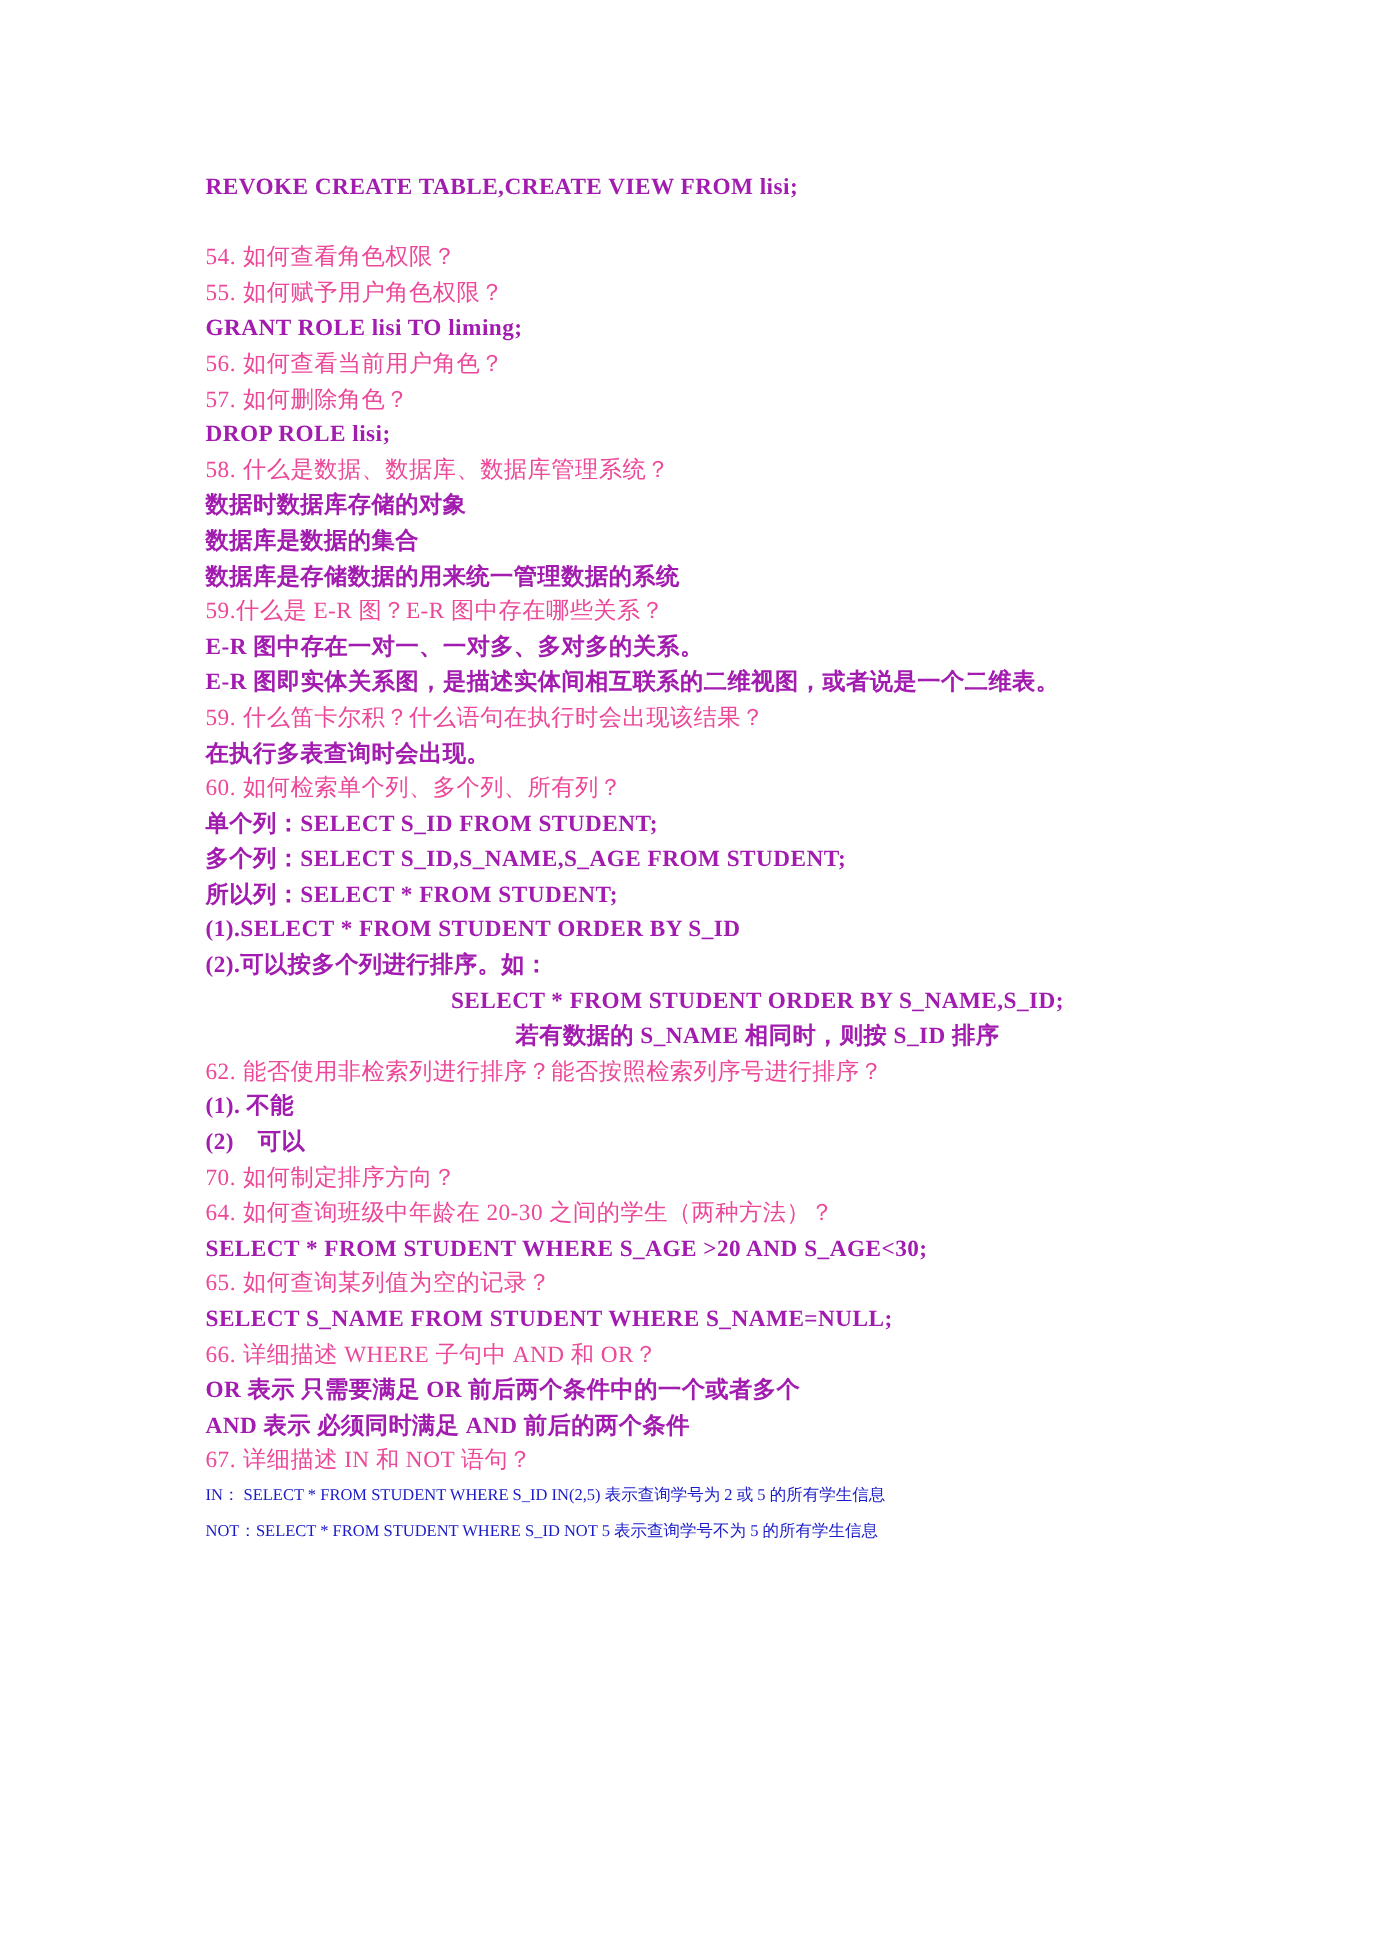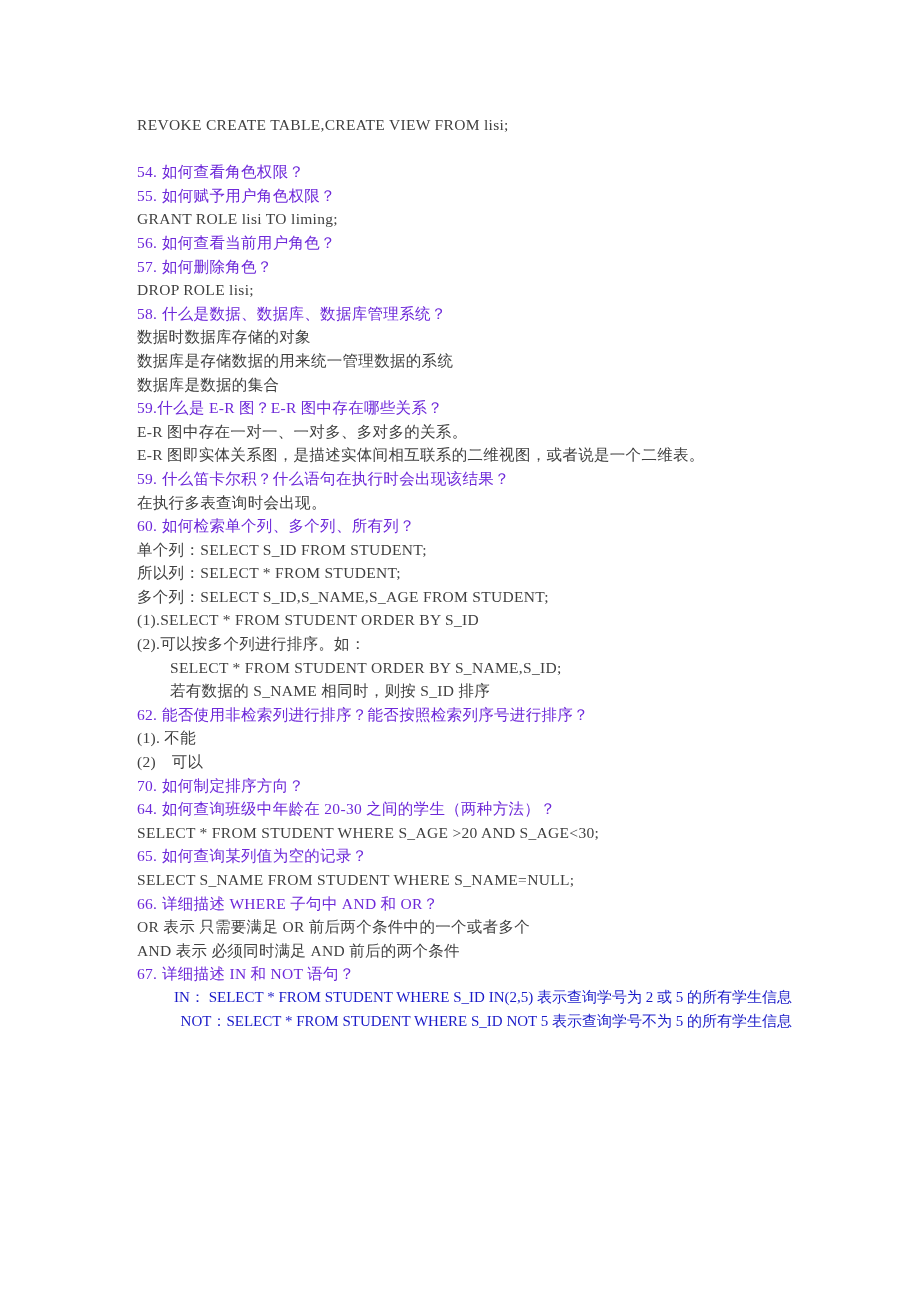"REVOKE CREATE TABLE,CREATE VIEW FROM" .a { color: #404040 -> #a21caf; font-weight: none -> bold }
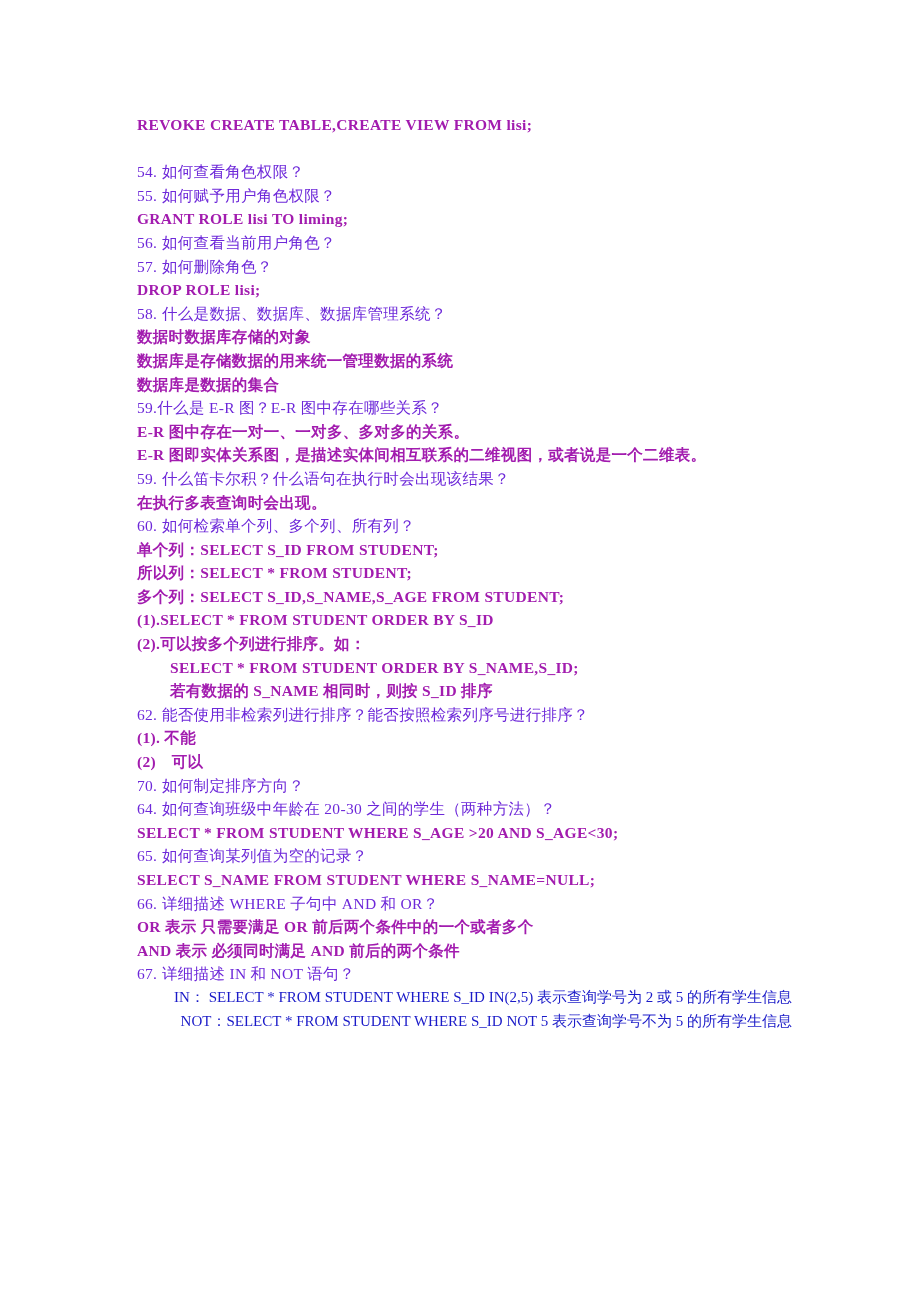"54. 如何查看角色权限？" .q { color: #6d28d9 -> #ec4899 }
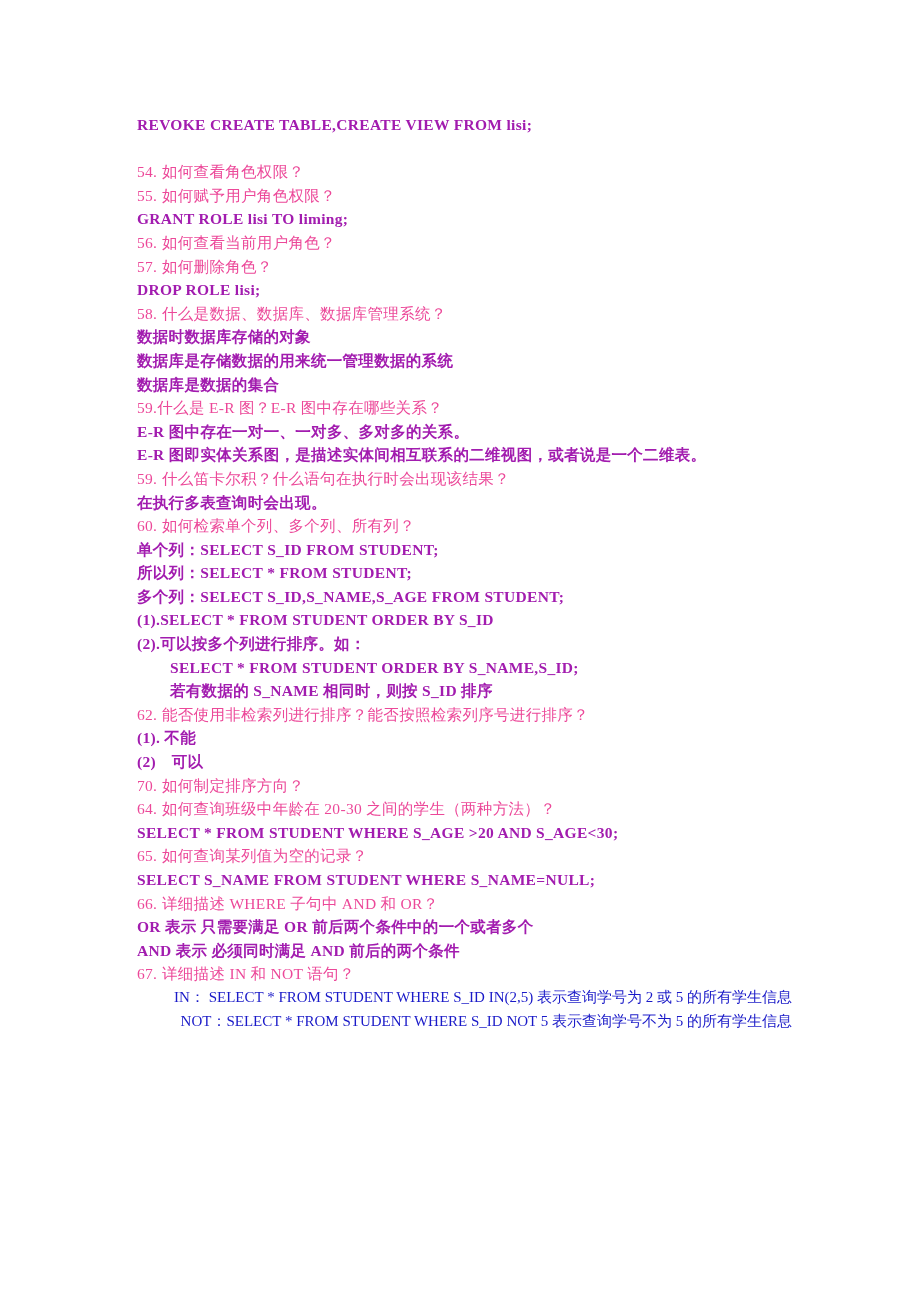"数据库是存储数据的用来统一管理数据的系统" div.line { order: before "数据库是数据的集合" -> after "数据库是数据的集合" }
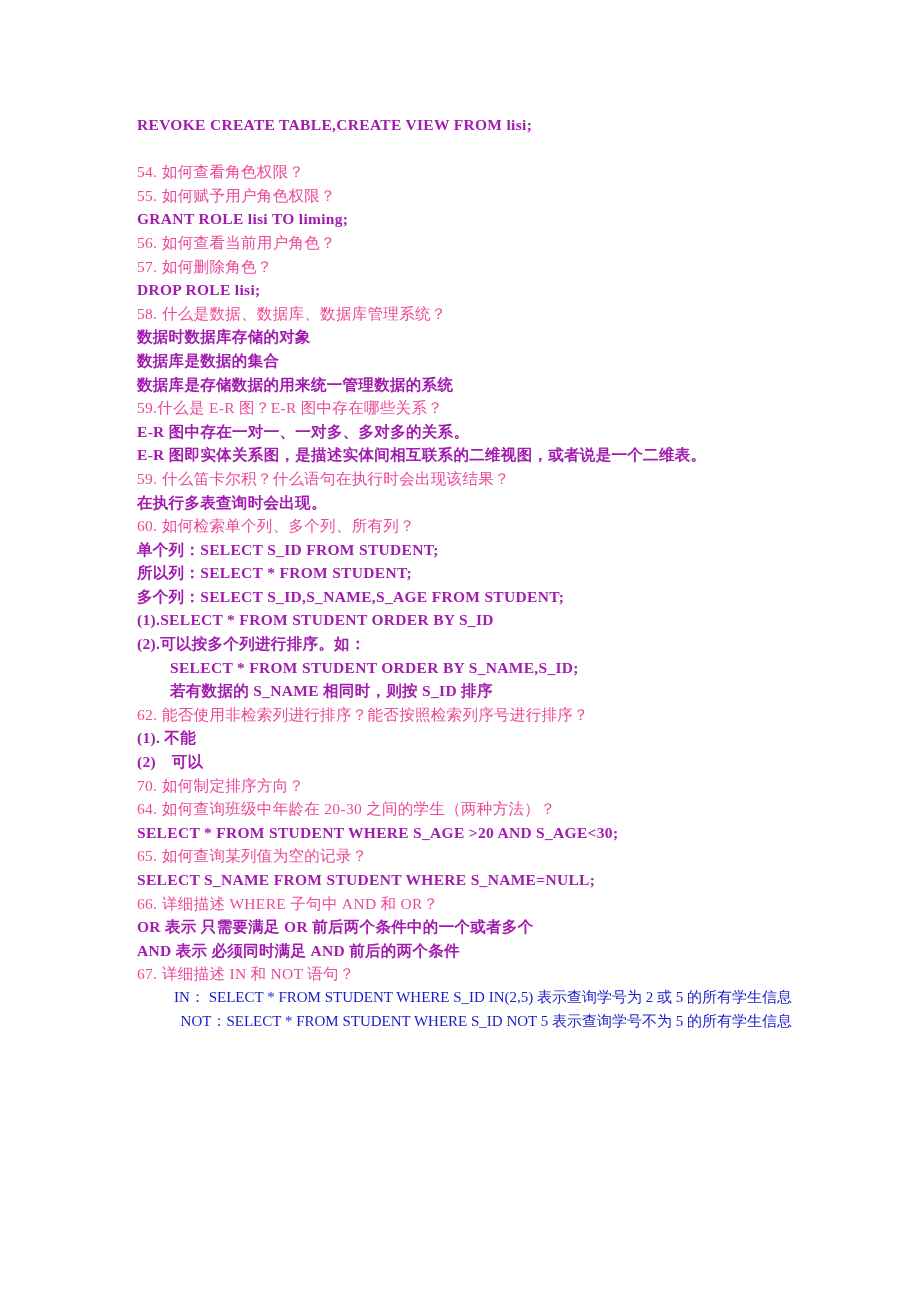"所以列：SELECT * FROM STUDENT;" div.line { order: before "多个列：SELECT S_ID,S_NAME,S_AGE FROM" -> after "多个列：SELECT S_ID,S_NAME,S_AGE FROM" }
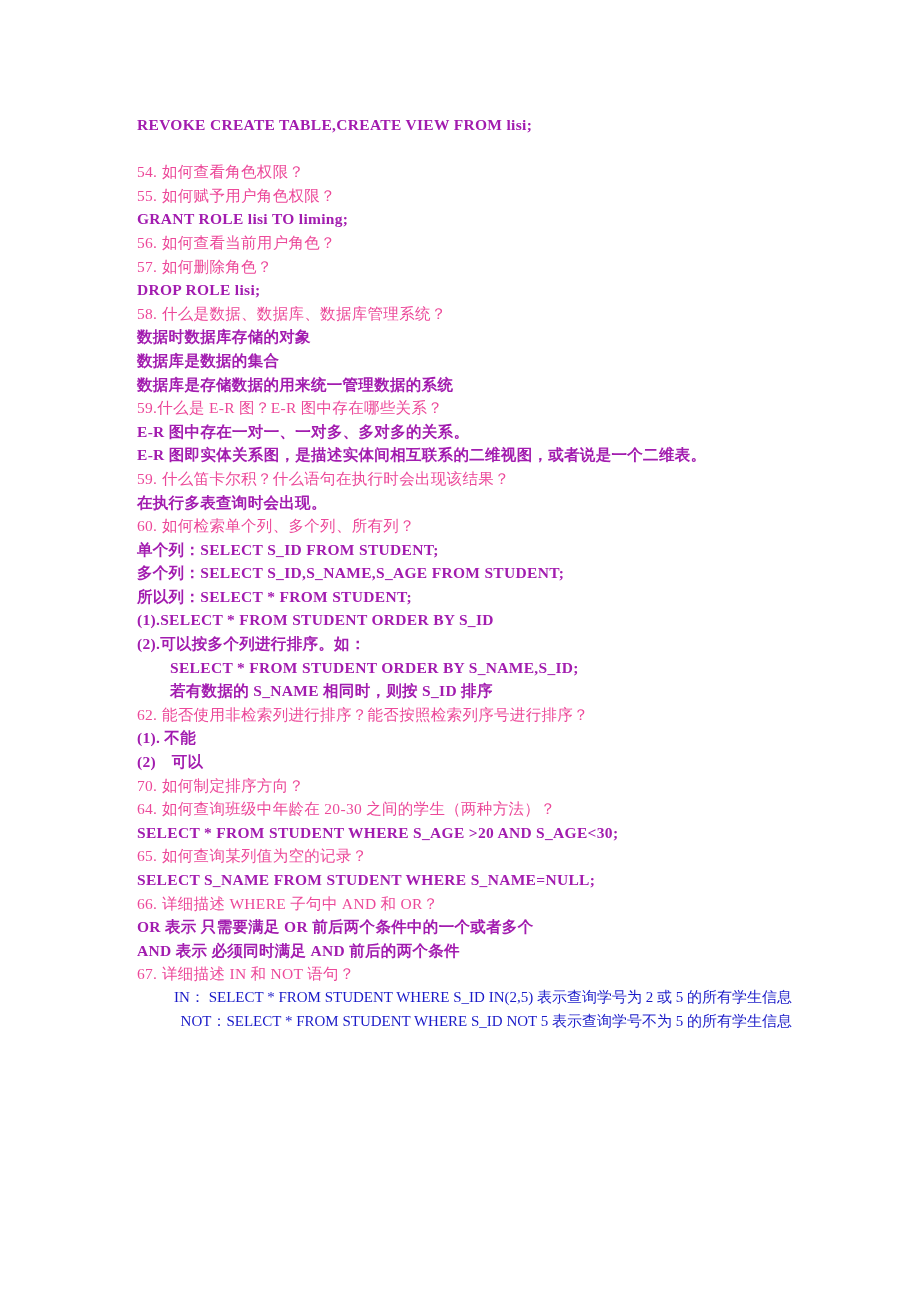"SELECT * FROM STUDENT ORDER" .indent1 { text-align: none -> center }
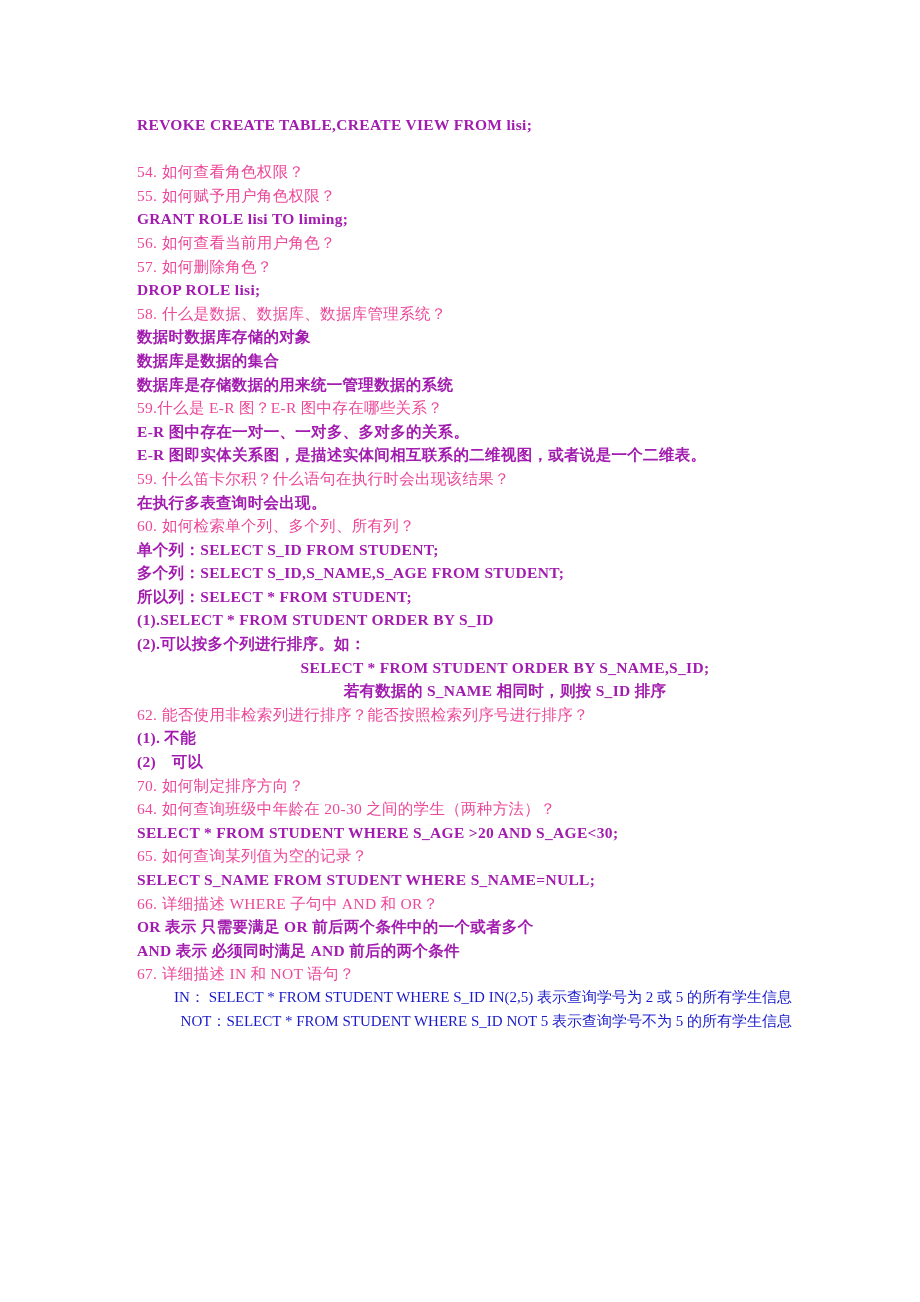"IN： SELECT * FROM STUDENT" .wrapline { font-size: 15px -> 11px; text-align: right -> none }
